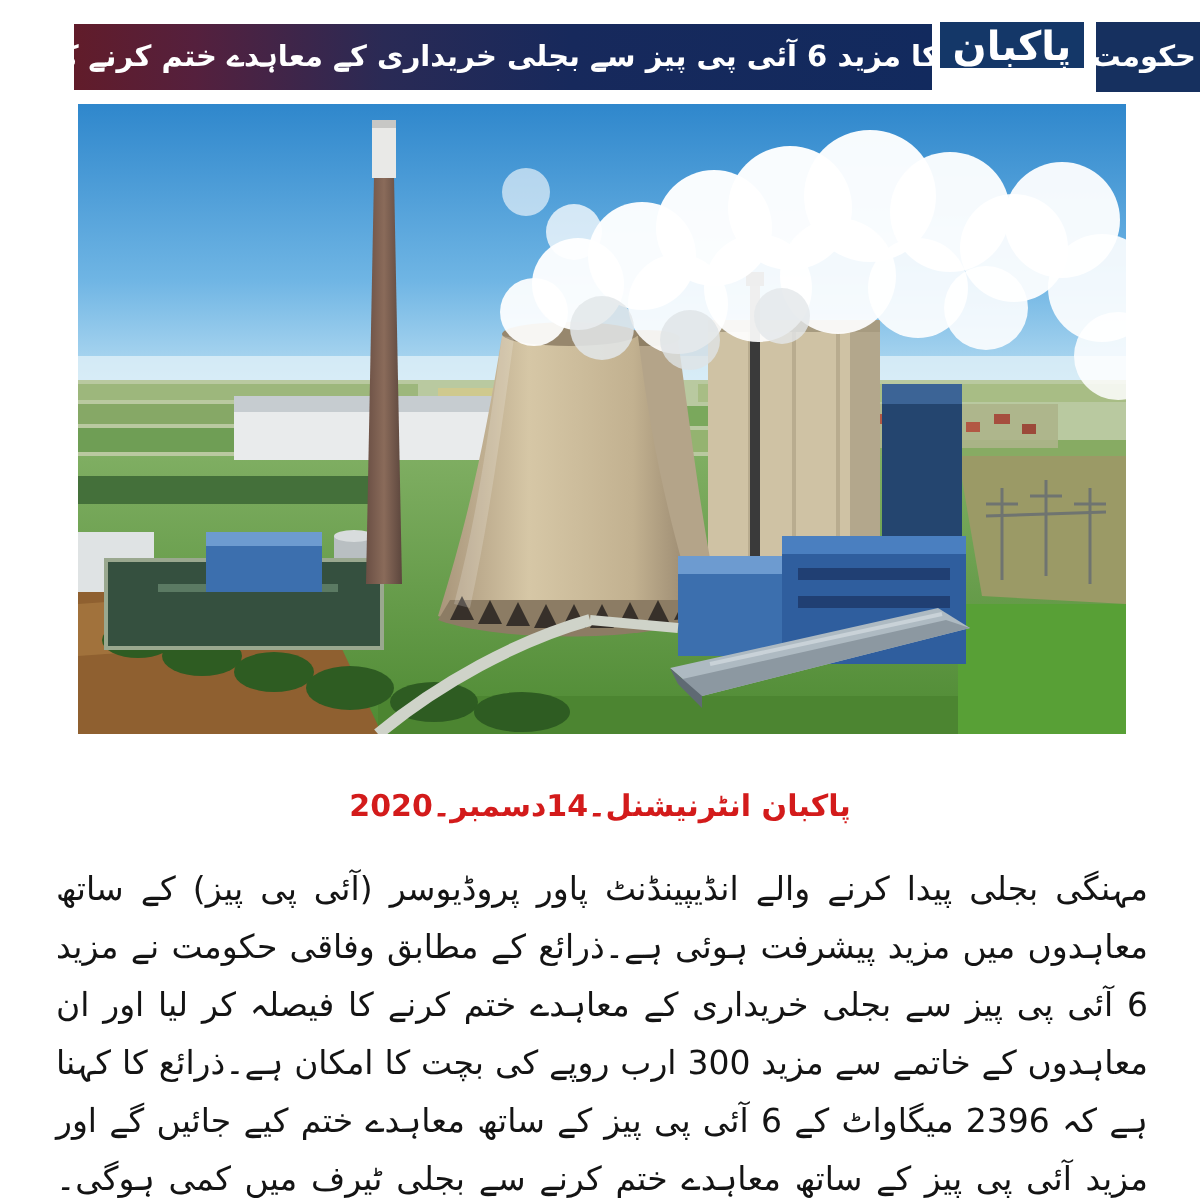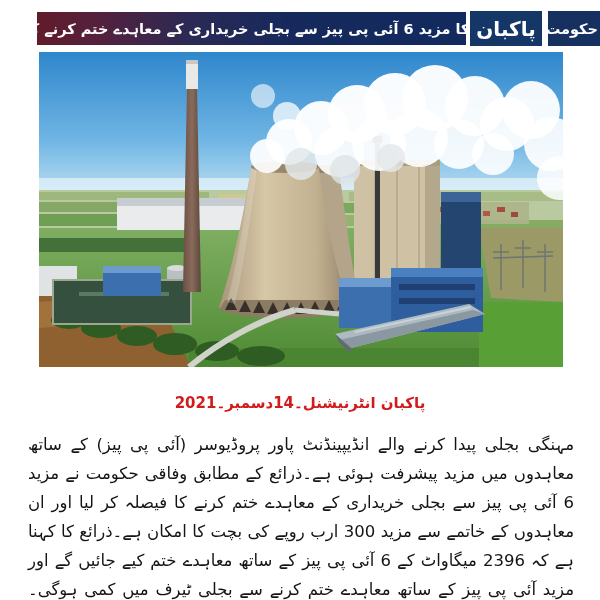"پاکبان" .brand-box { height: 35px -> 23px }
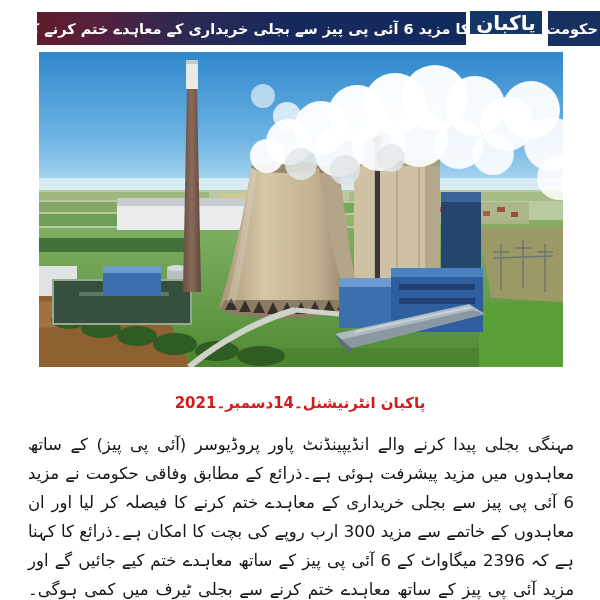"پاکبان انٹرنیشنل۔14دسمبر۔2021" div.dateline { text: 2021 -> 2020 }
